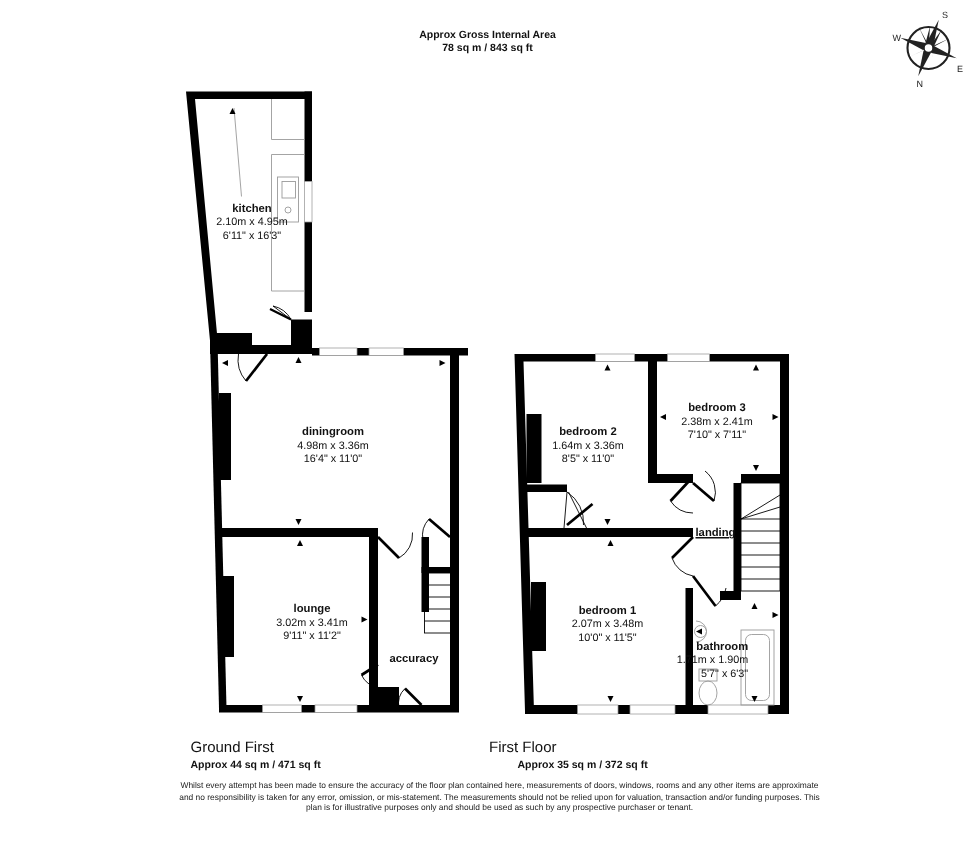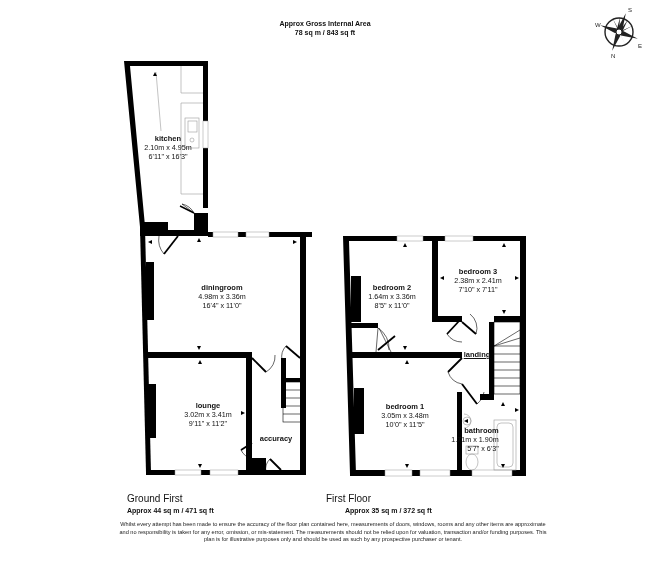"3.05m x 3.48m" div { text: 3.05m -> 2.07m }
